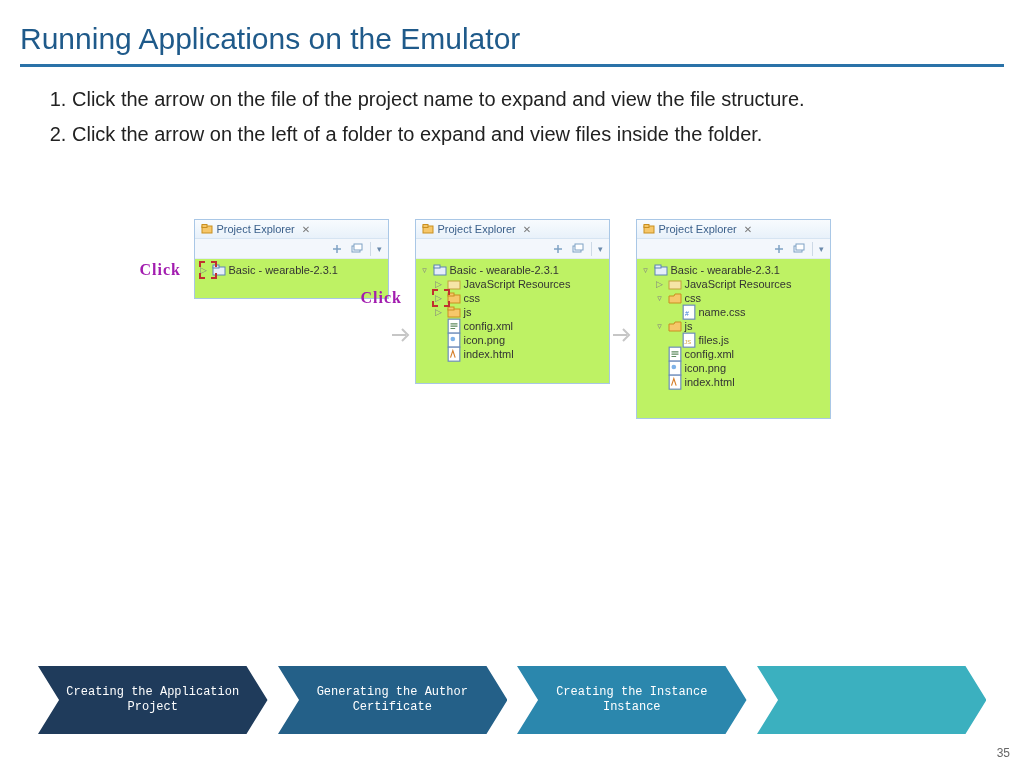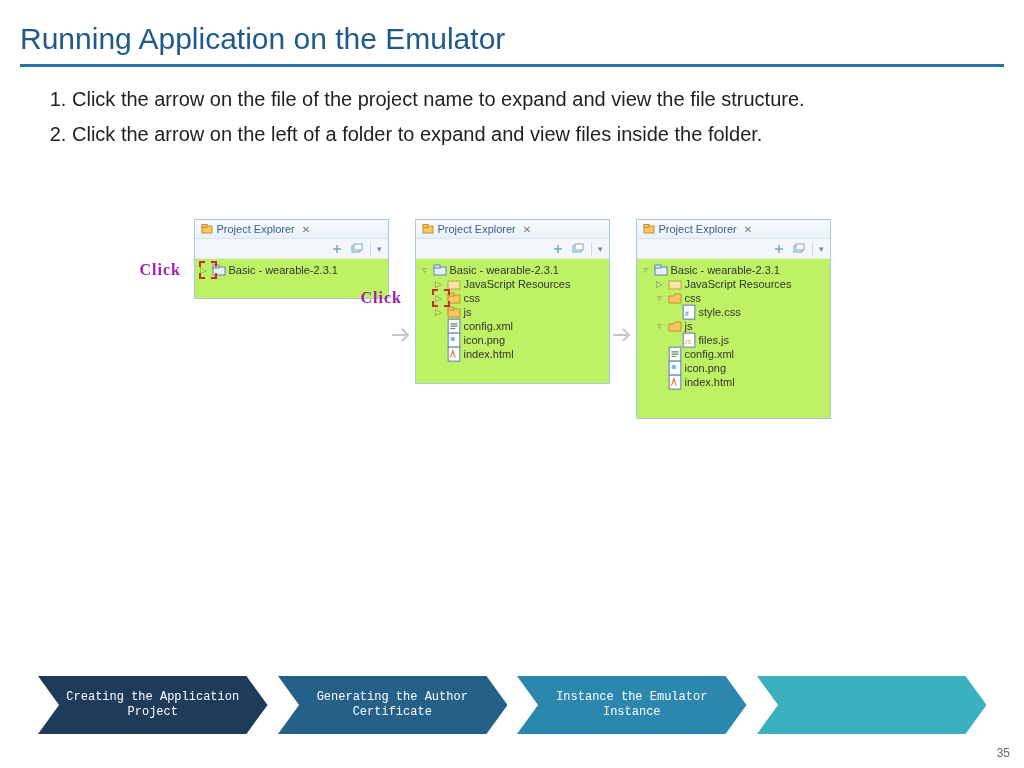"Running Application on the Emulator" h1.slide-title { text: Application -> Applications }
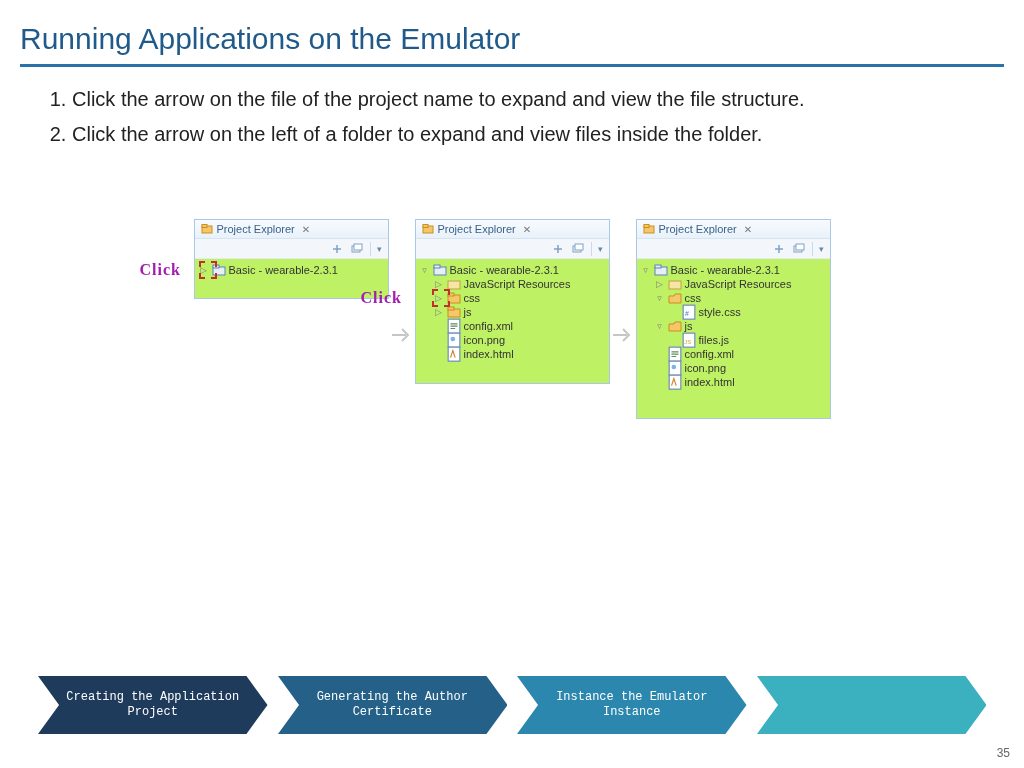"style.css" span { text: style.css -> name.css }
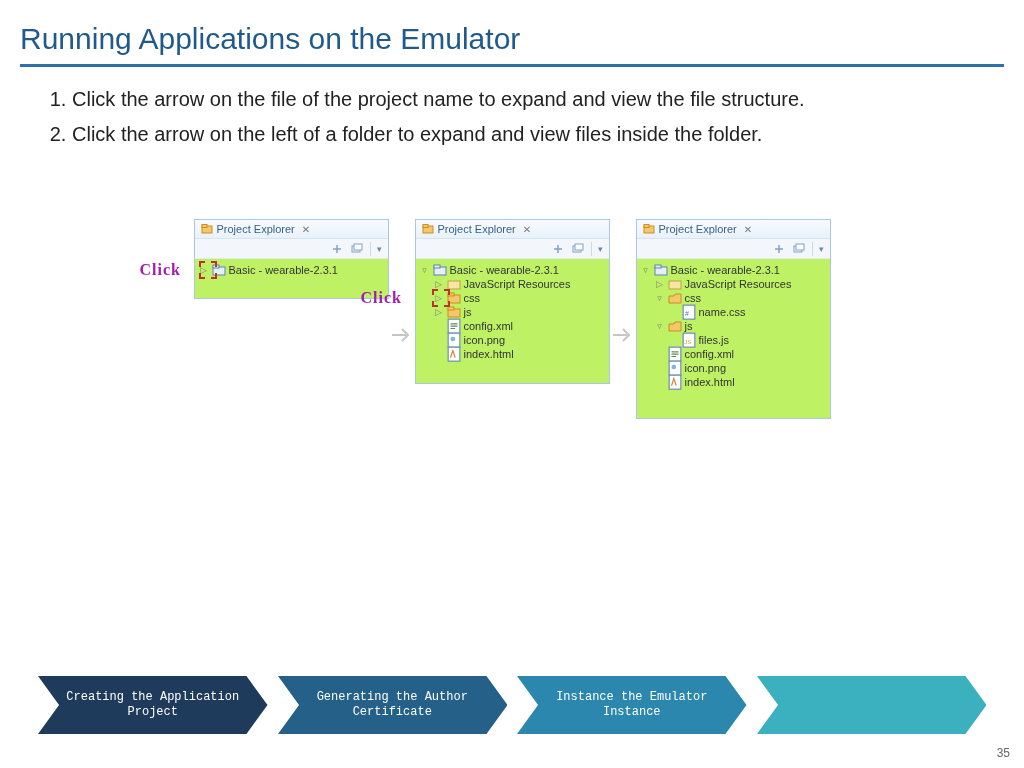"Creating the Application Project" .step-chevron { height: 58px -> 68px }
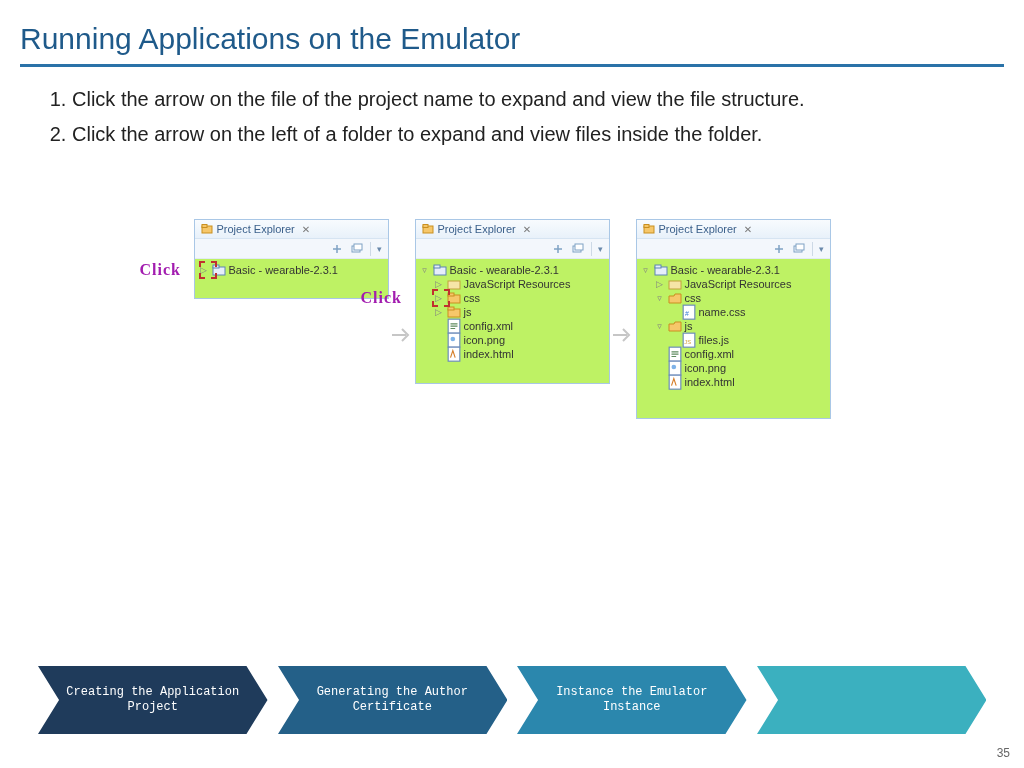"Instance the Emulator Instance" div.step-text { text: Instance the Emulator -> Creating the Instance }
